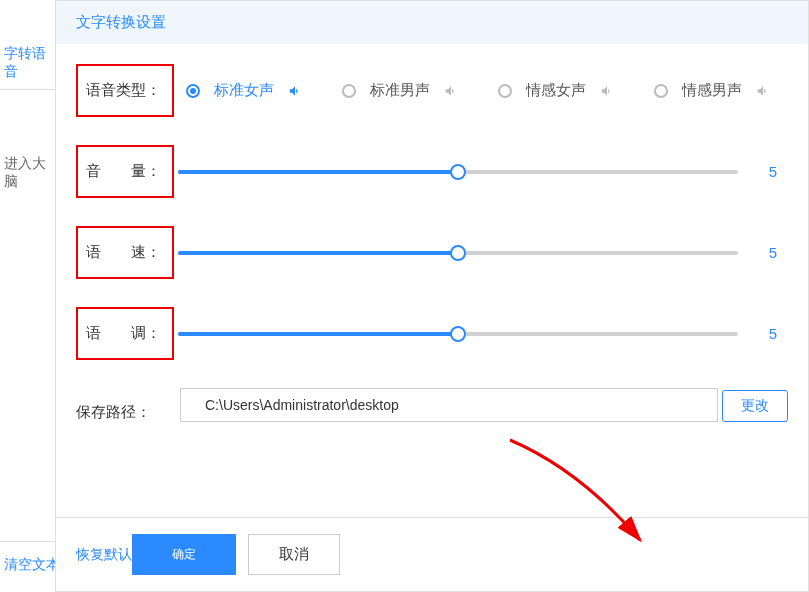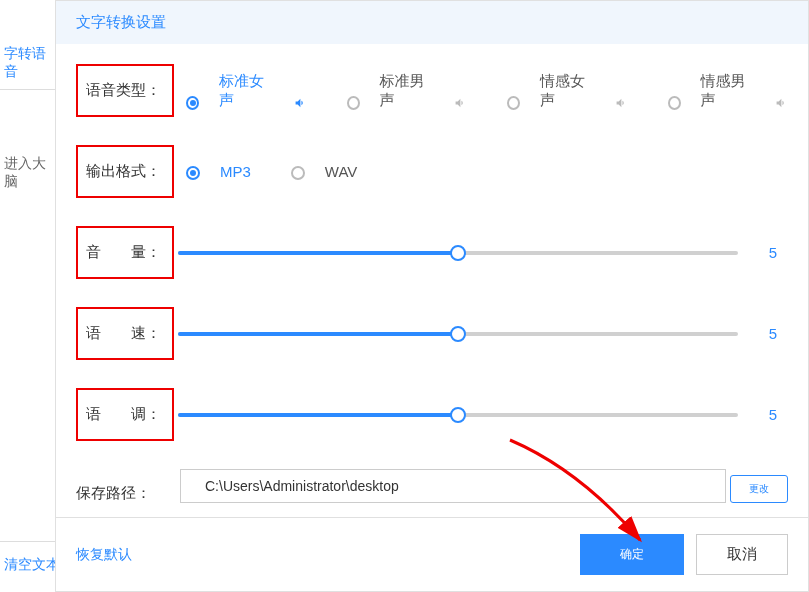"标准女声" .radio-item { align-items: flex-end -> center; gap: 20px -> 14px }
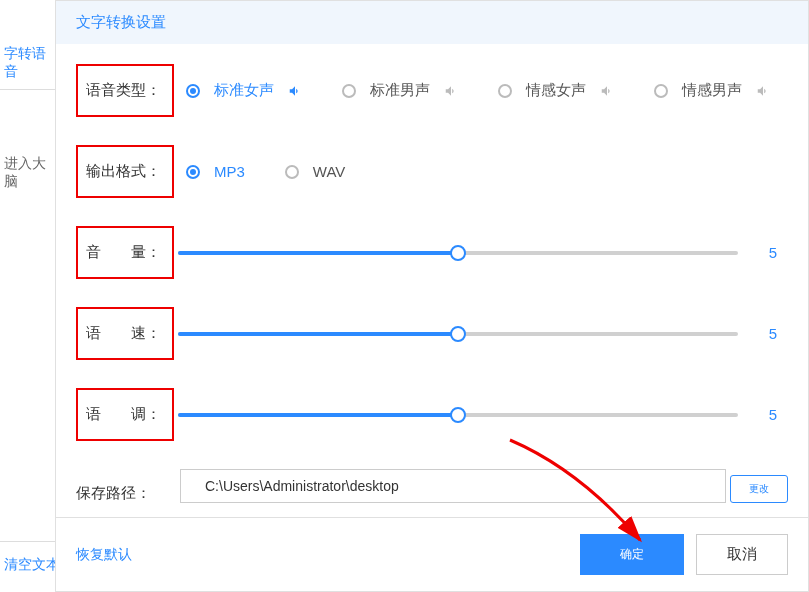"输出格式：" div.form-row { html: <div> <div>输出格式：</div> <div> <div> <span></span> <span>MP3</span> </div> <div> <span></span> <span>WAV</span> </div> </div> </div> -> none }
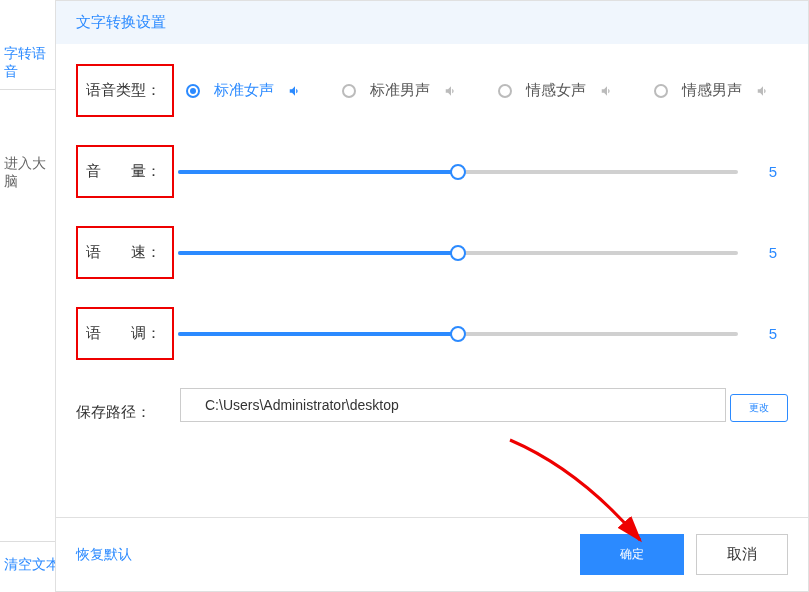"更改" .change-btn { font-size: 10px -> 14px }
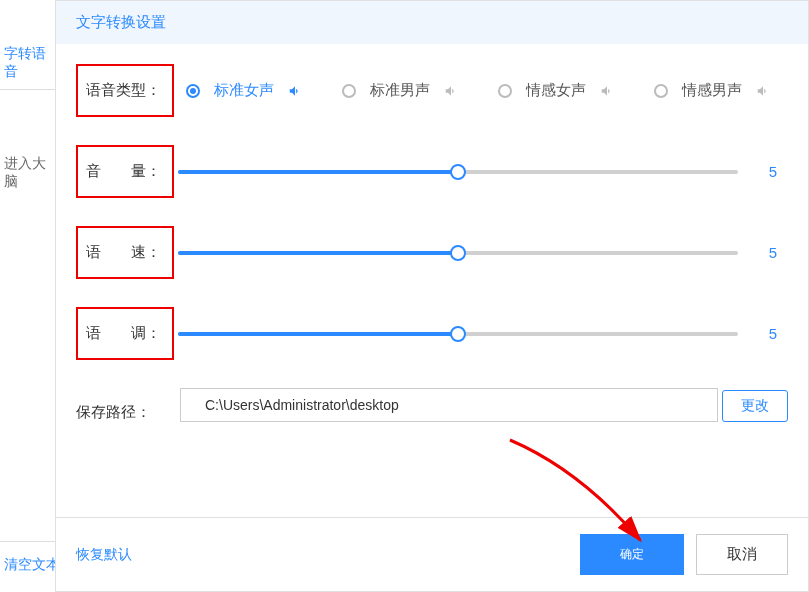"恢复默认" .panel-footer { justify-content: space-between -> none }
